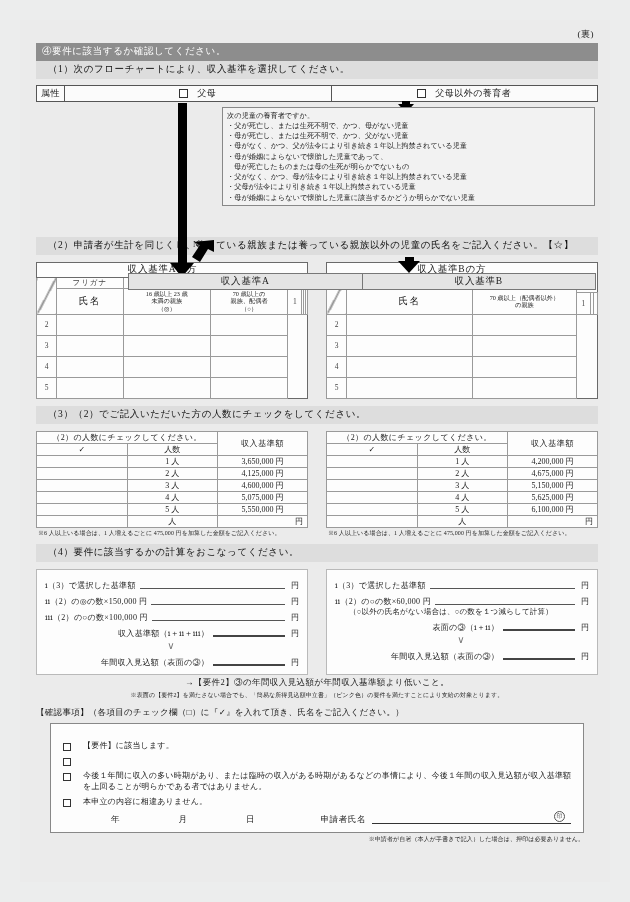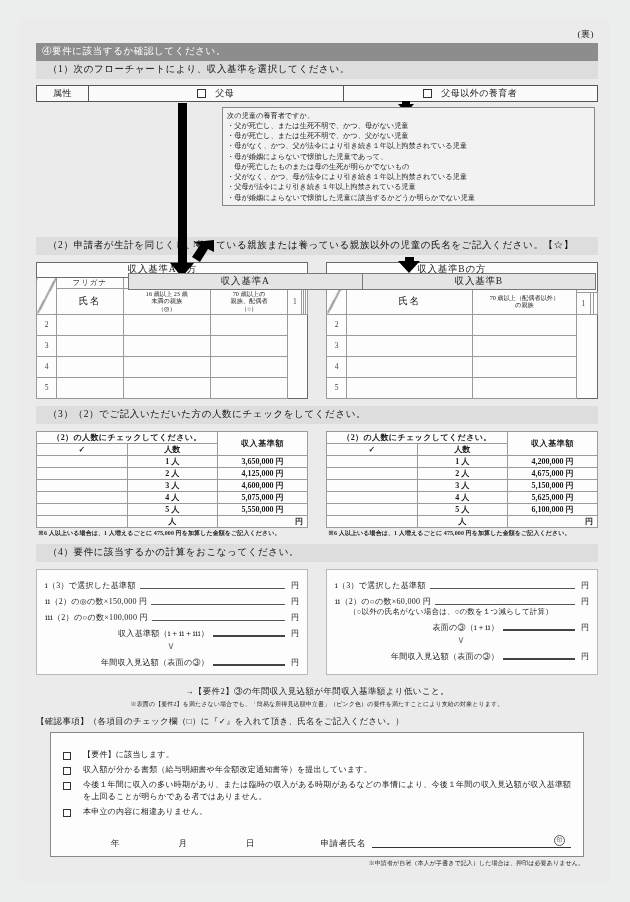"属性" .attr-label { width: 52px -> 28px }
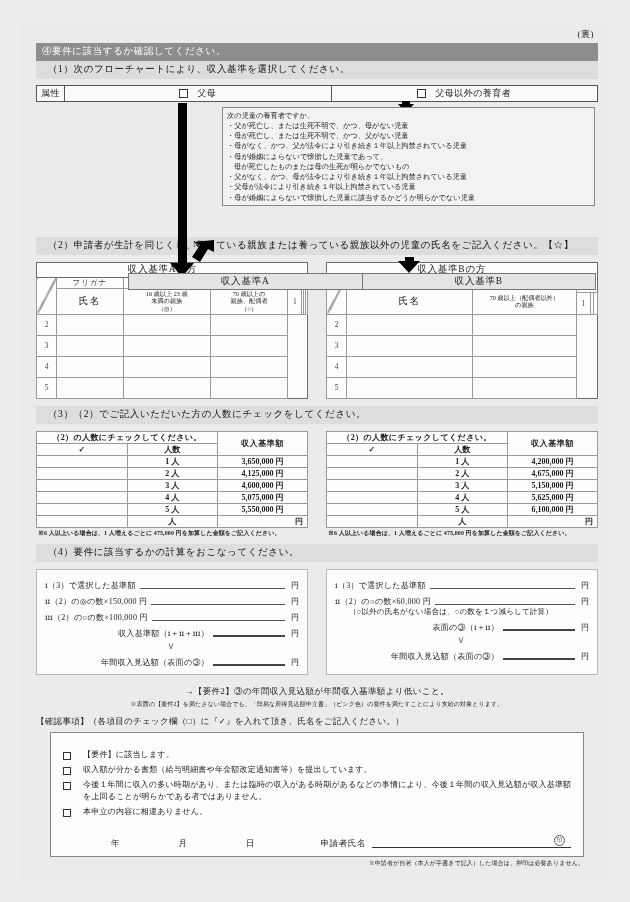"（2）の人数にチェックしてください。" .three-col { font-weight: bold -> none }
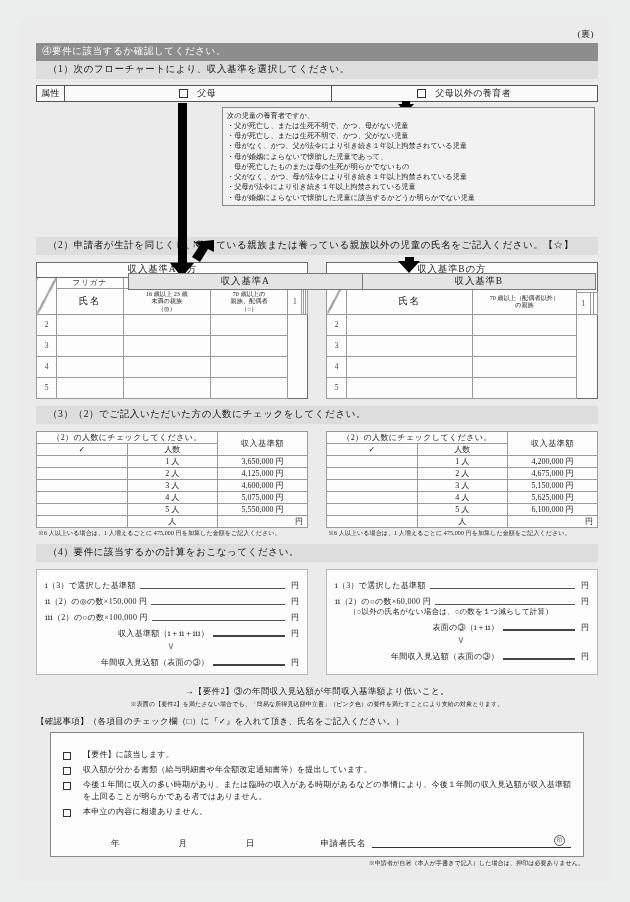"→【要件2】③の年間収入見込額が年間収入基準額より低いこと。" .req2 { margin-top: 11px -> 2px }
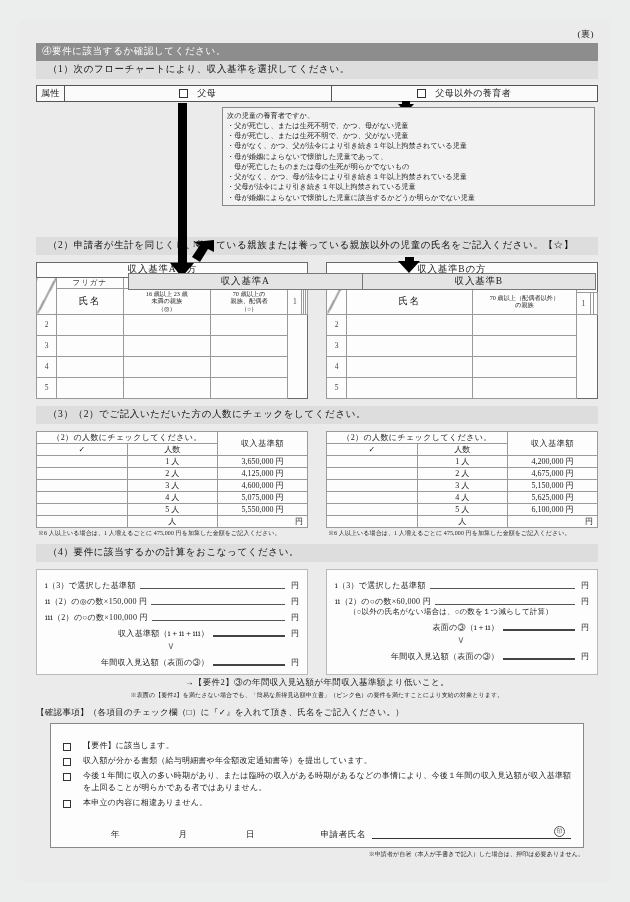"収入額が分かる書類（給与明細書や年金額改定通知書等）を提出しています。" span.ctext { html: <span>収入額が分かる書類（給与明細書や年金額改定通知書等）を提出しています。</span> -> none }
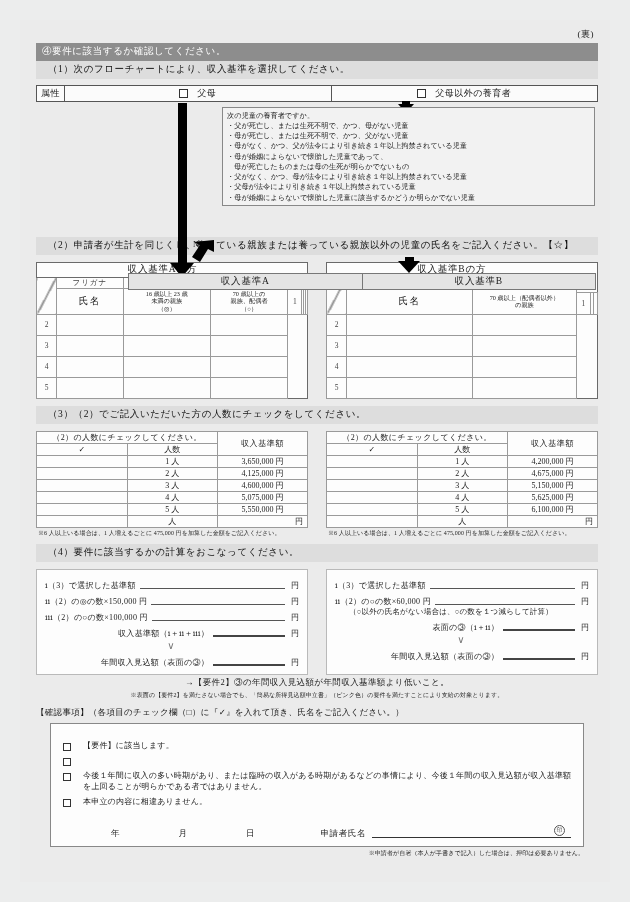"年 月 日" .sigrow { margin-top: 18px -> 4px }
